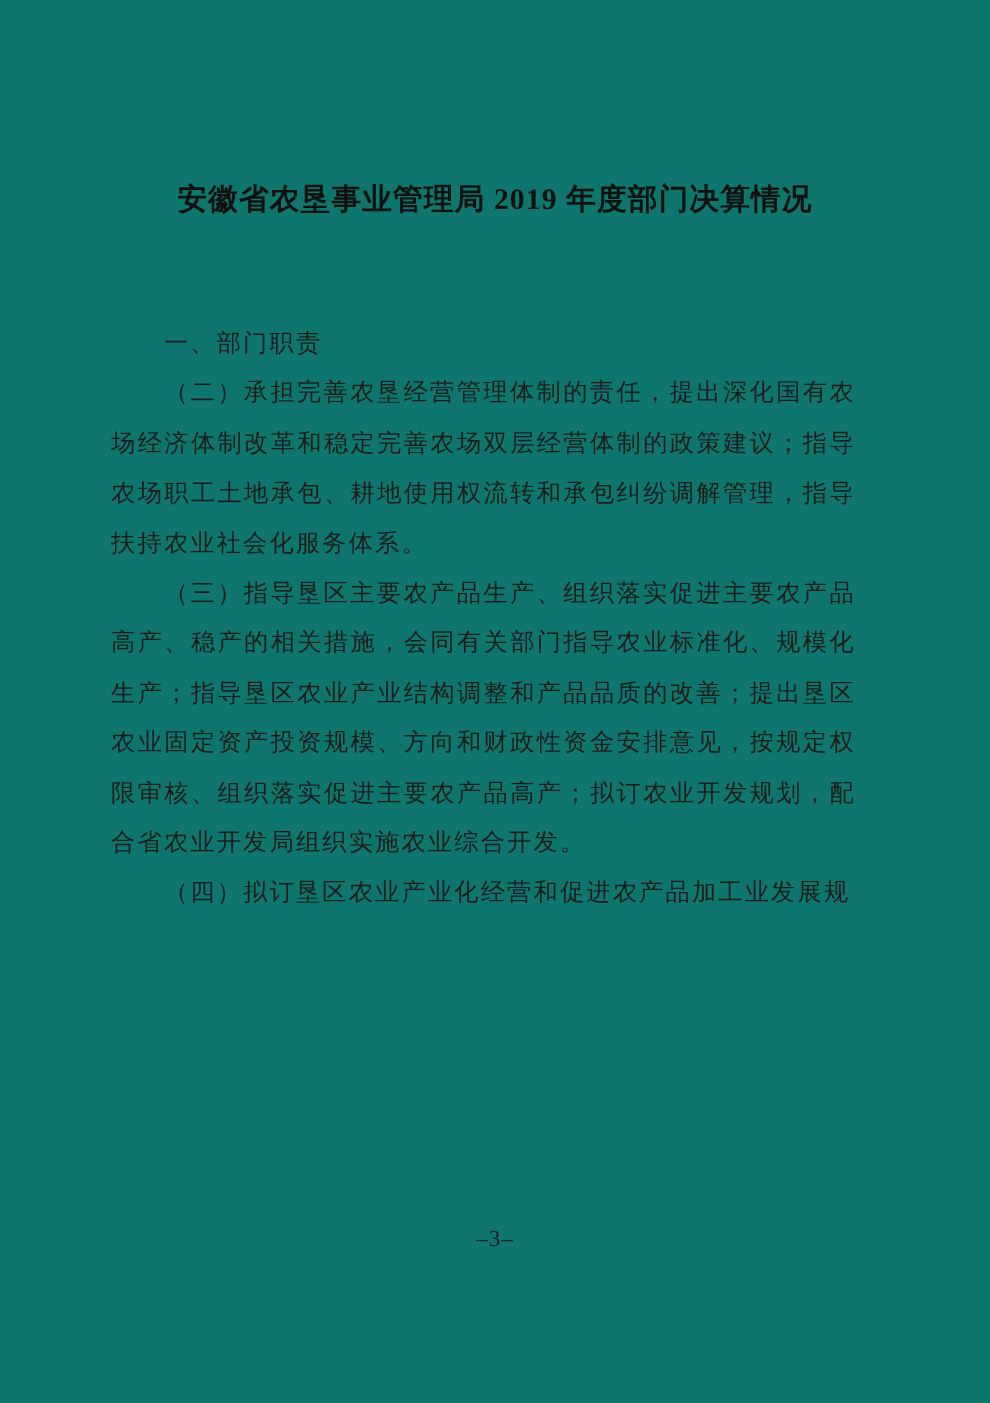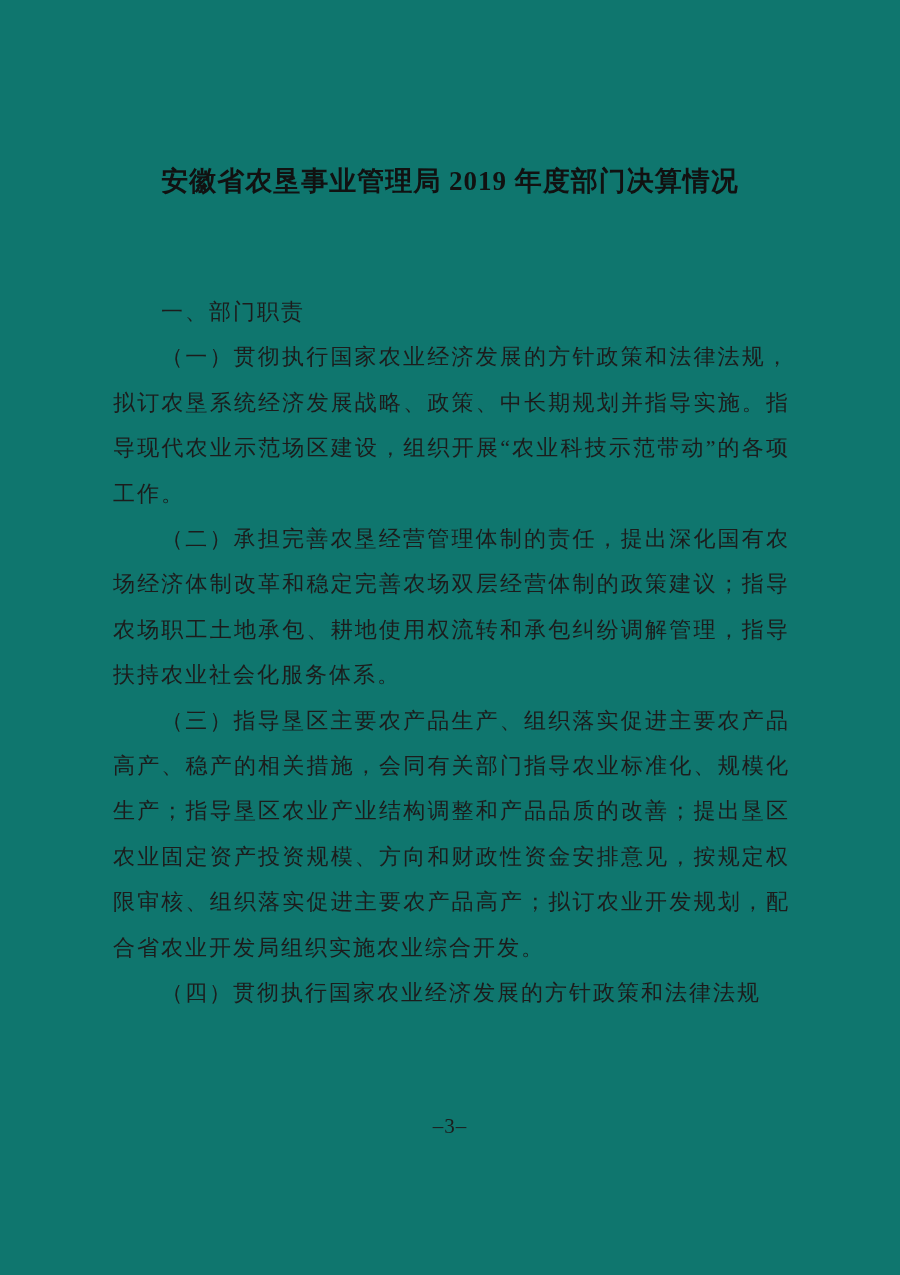"一、部门职责" .body-text { left: 113px -> 101px }
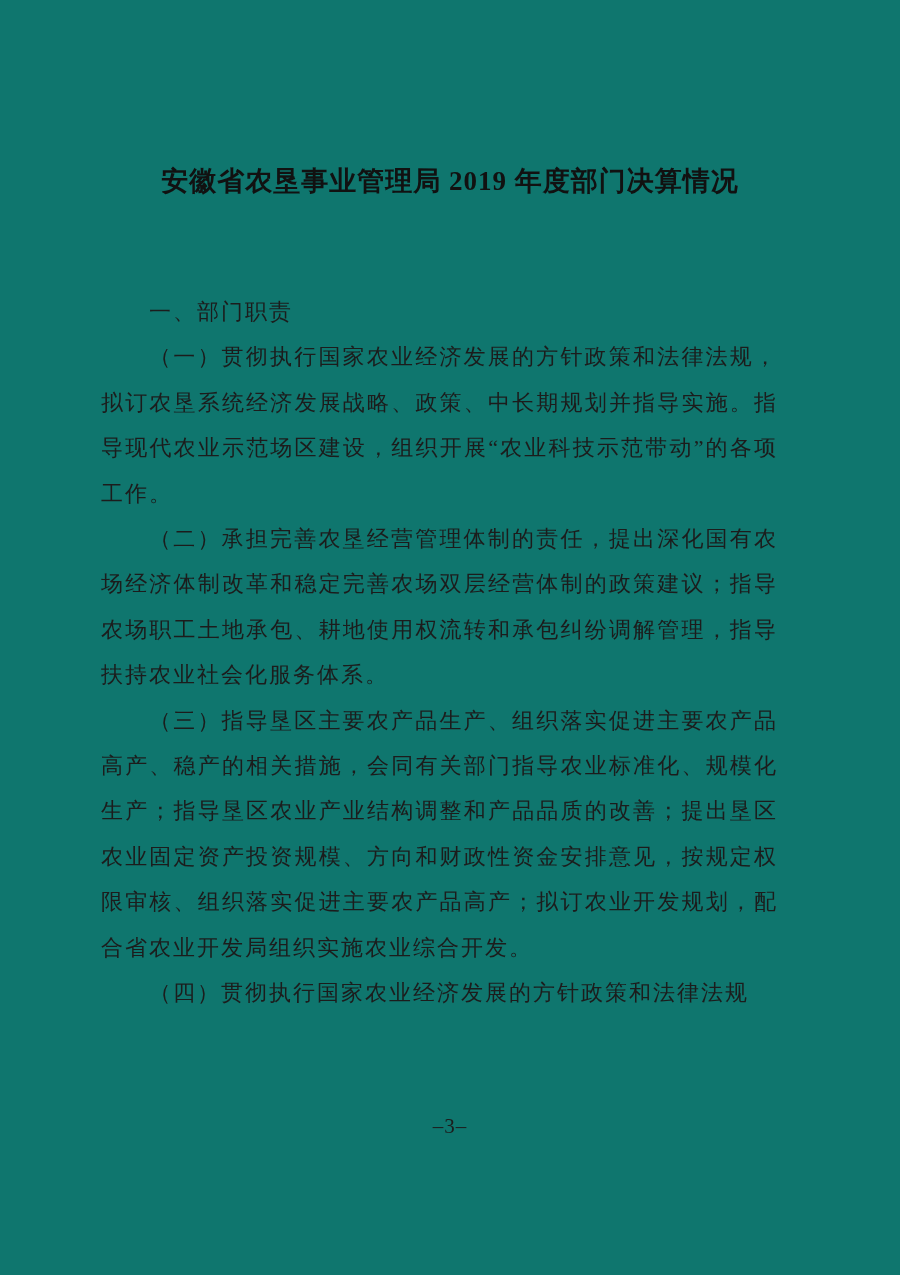"（一）贯彻执行国家农业经济发展的方针政策和法律法规，拟订农垦系统经济发展战略、政" p.para { html: <p>（一）贯彻执行国家农业经济发展的方针政策和法律法规，拟订农垦系统经济发展战略、政策、中长期规划并指导实施。指导现代农业示范场区建设，组织开展“农业科技示范带动”的各项工作。</p> -> none }
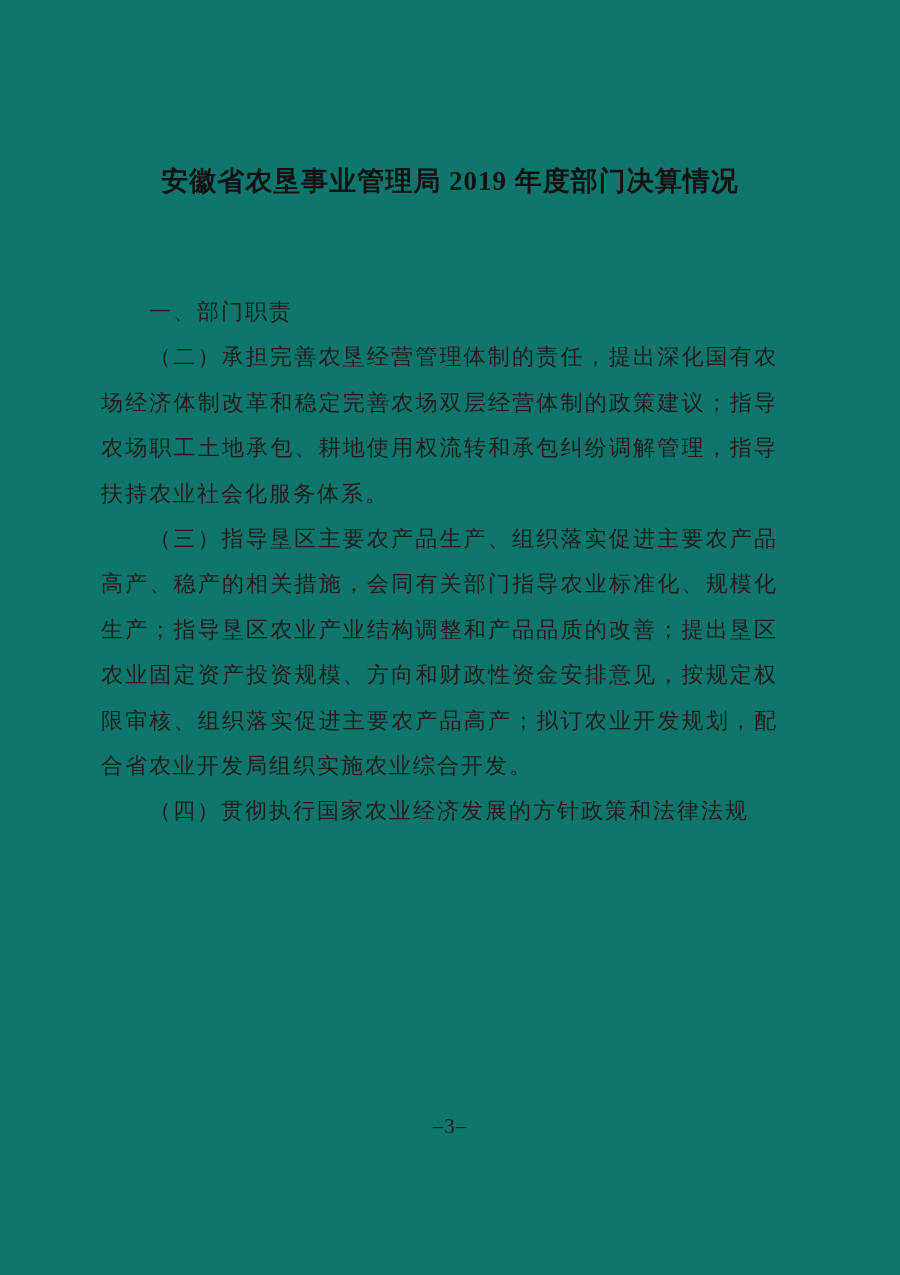"（四）贯彻执行国家农业经济发展的方针政策和法律法规" p.para { text: 贯彻执行国家农业经济发展的方针政策和法律法 -> 拟订垦区农业产业化经营和促进农产品加工业发展 }
